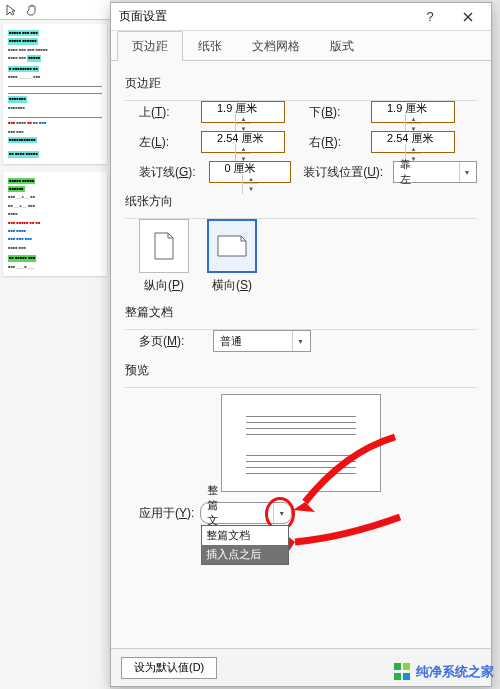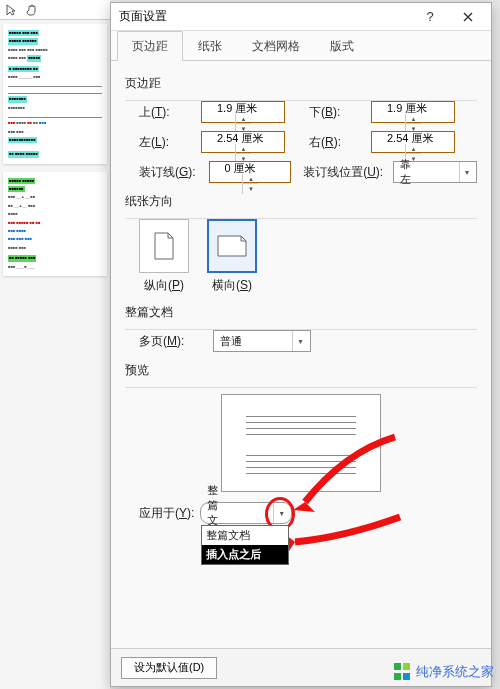"插入点之后" .dropdown .opt.sel { background: #000000 -> #737373; font-weight: bold -> none }
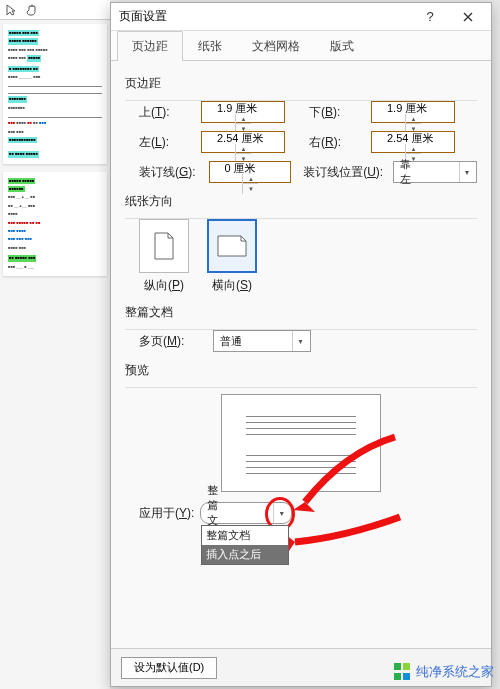"纯净系统之家" .watermark { font-weight: normal -> bold }
